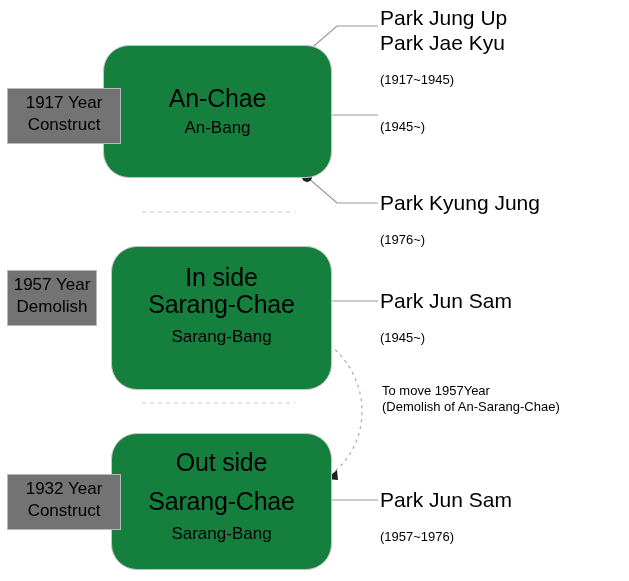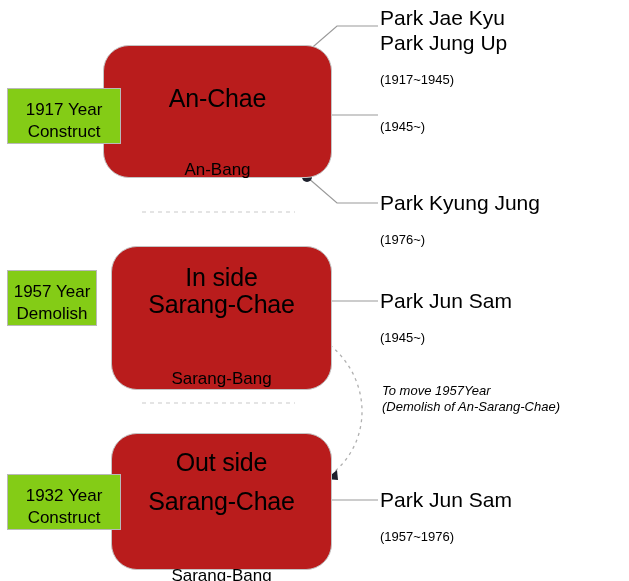"Park Jae Kyu" span.name { order: before "Park Jung Up" -> after "Park Jung Up" }
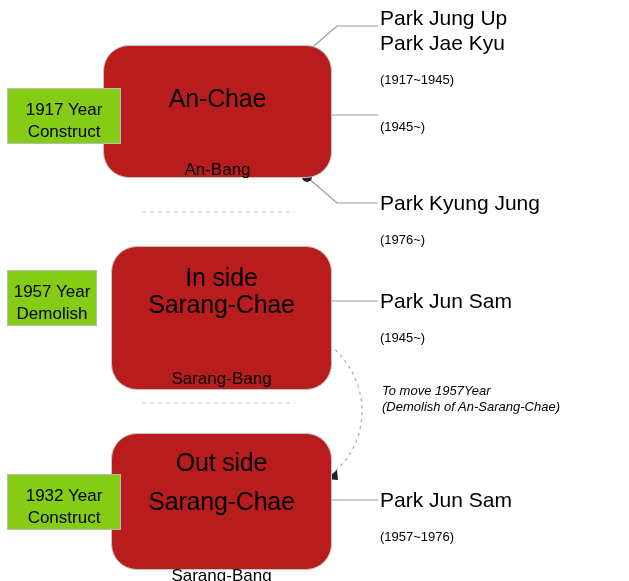"1917 Year" .year-box { background: #84cc16 -> #737373; padding-top: 10px -> 3px }
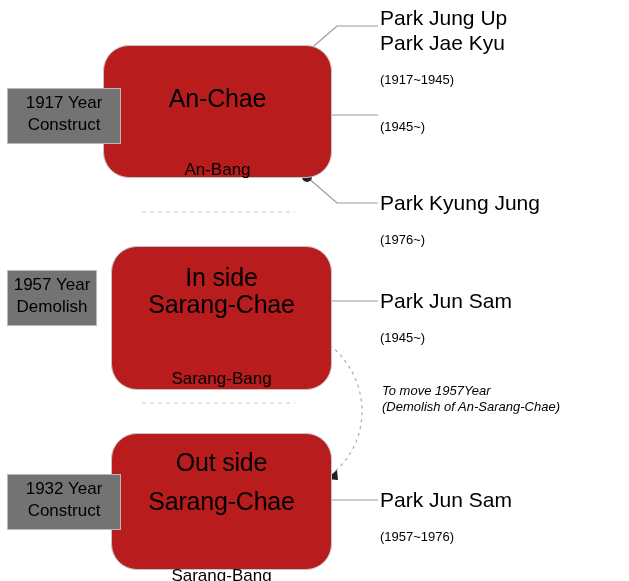"An-Chae" .node-box { background: #b91c1c -> #15803d }
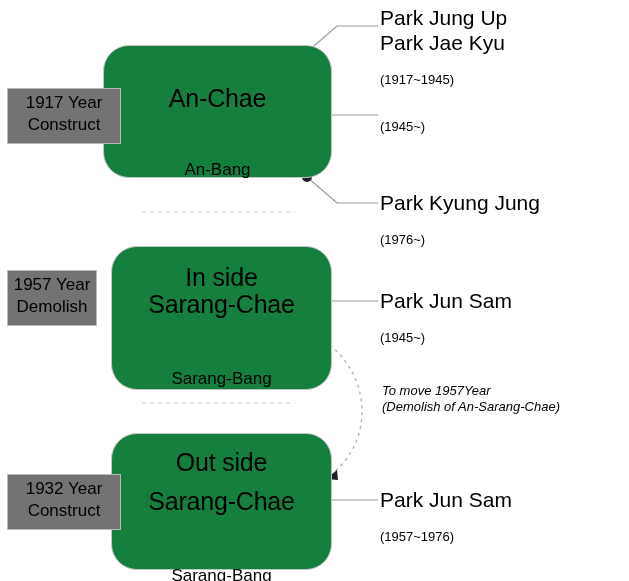"An-Bang" .node-sub { margin-top: 42px -> none }
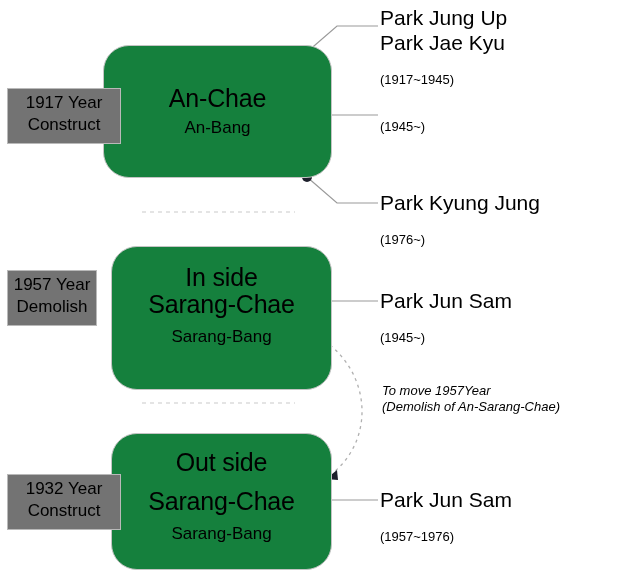"To move 1957Year" div.note { font-style: italic -> none }
